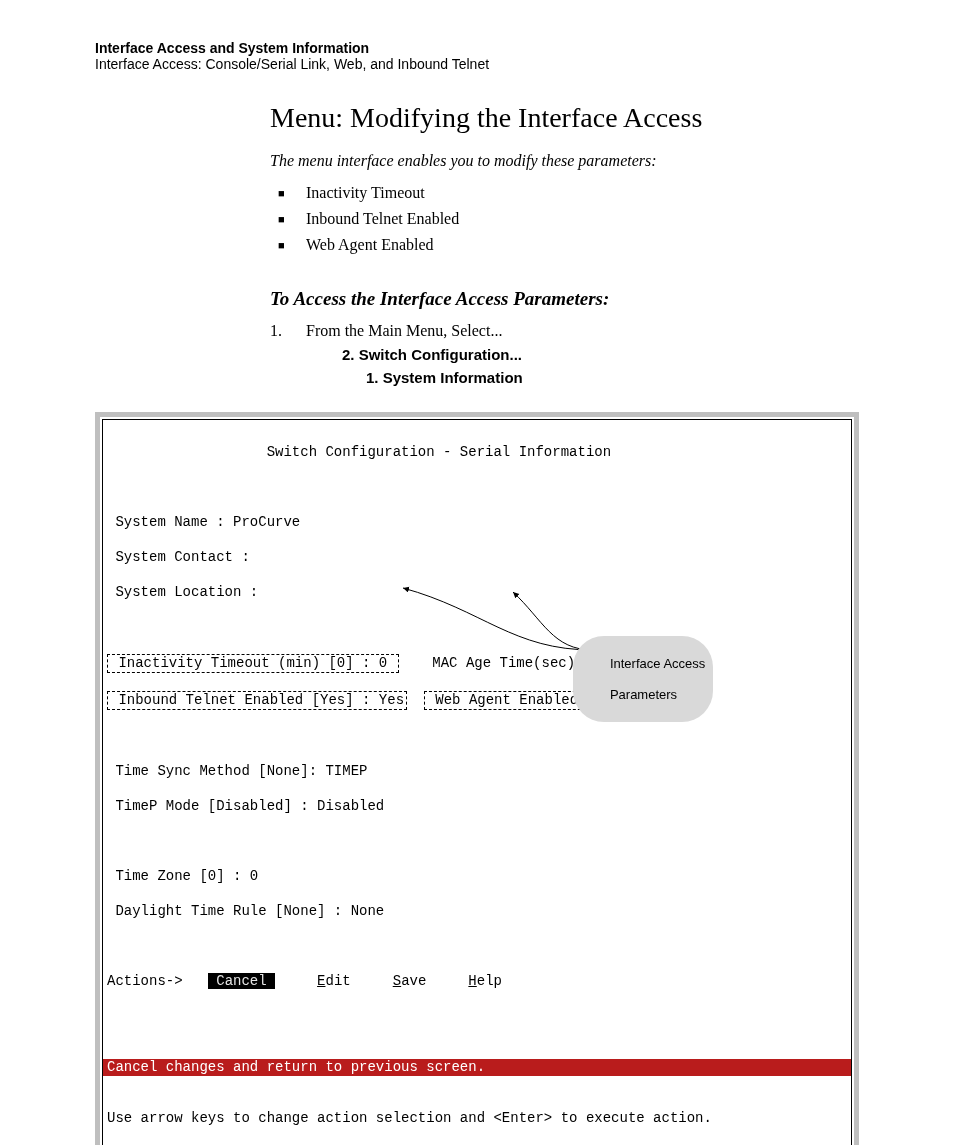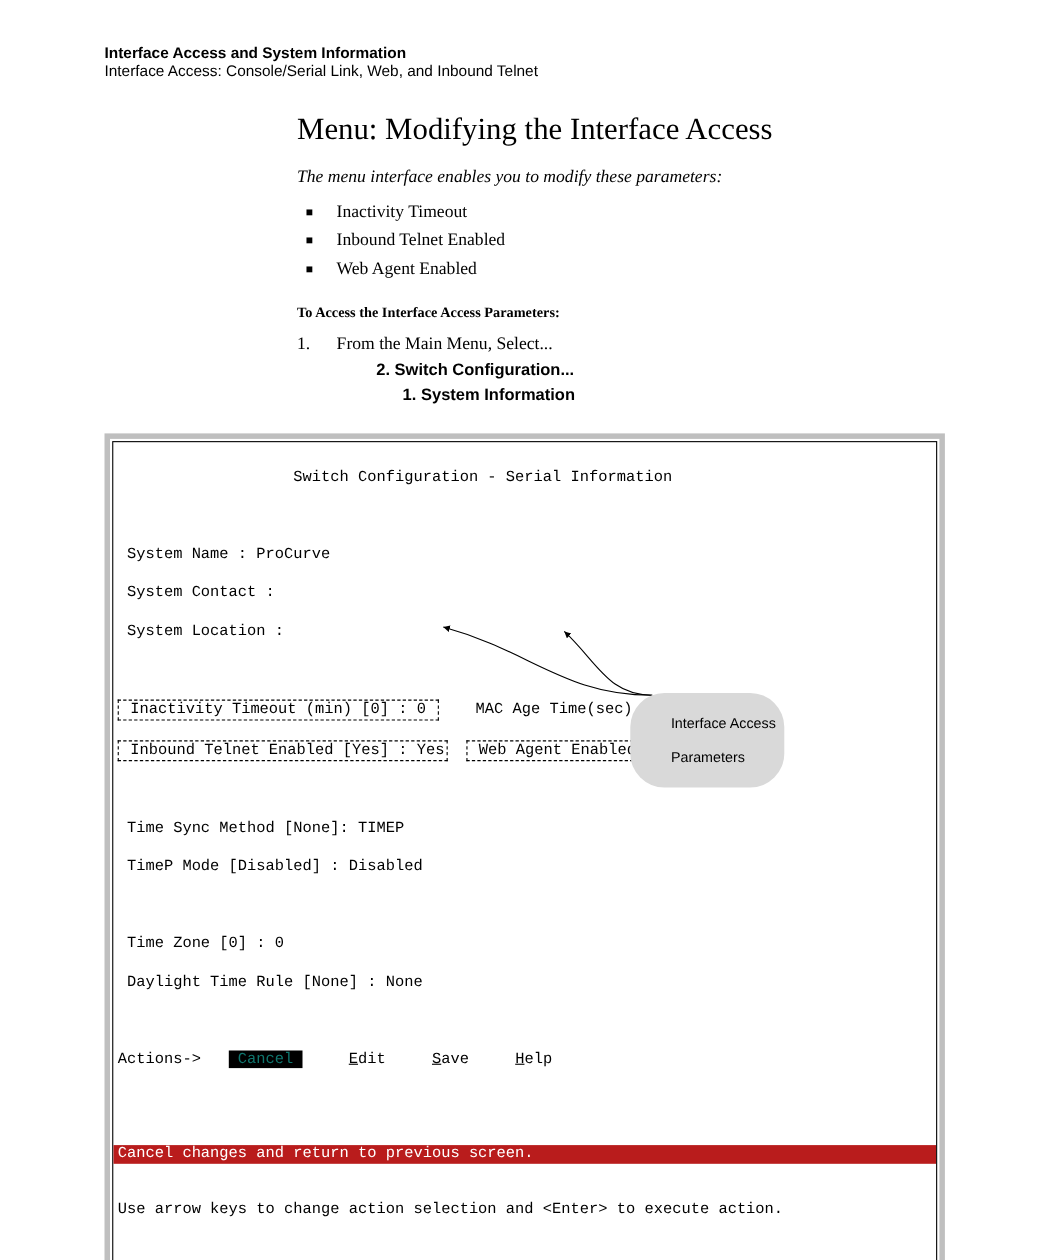"Inactivity Timeout" ul.bullets { margin: 0 0 22px 0 -> 0 0 34px 0 }
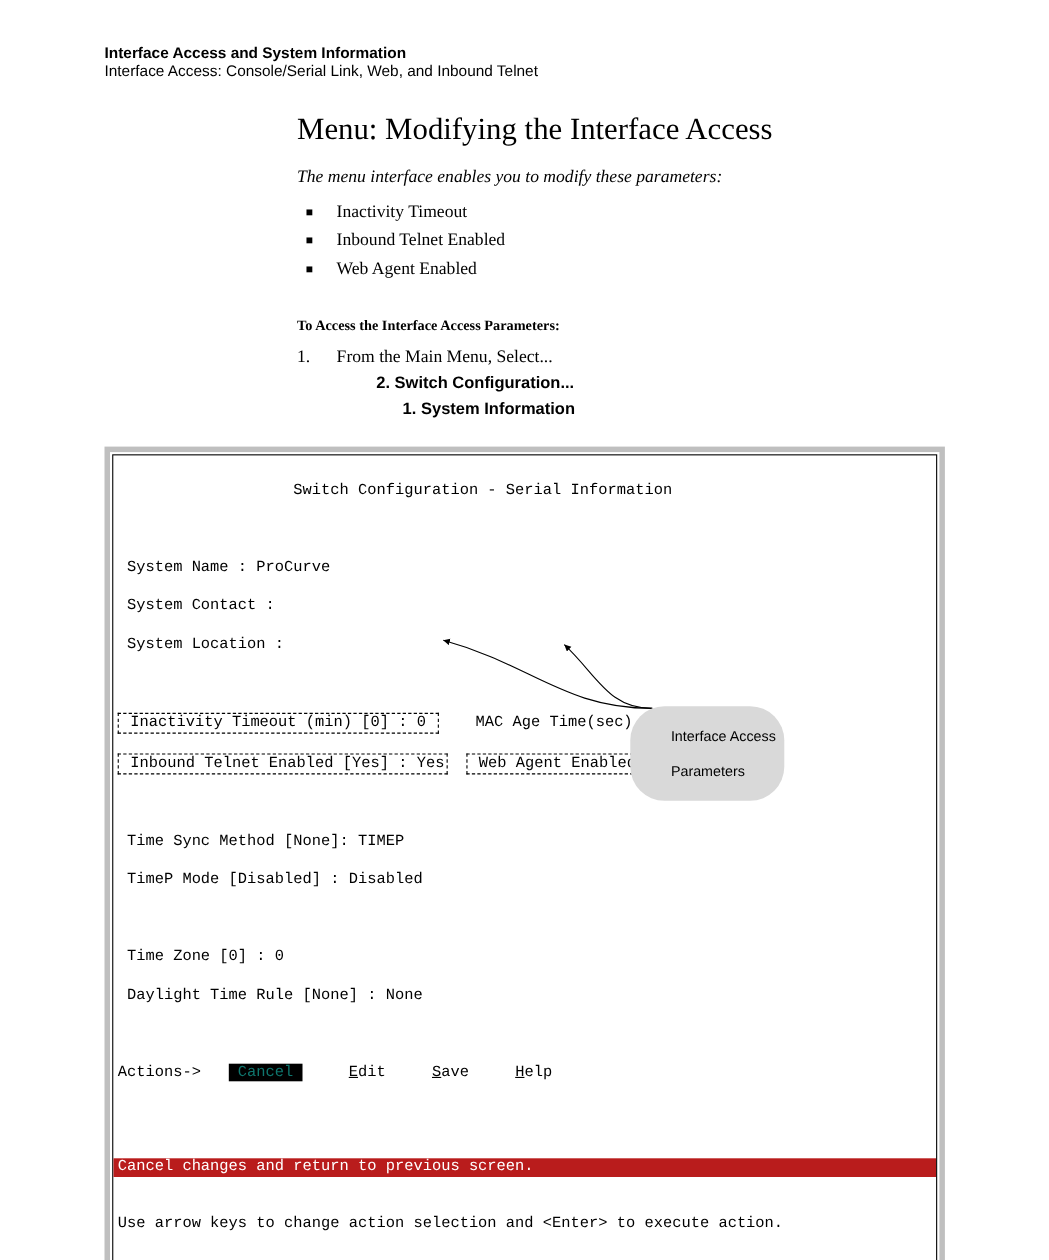"To Access the Interface Access" .subhead-bold { font-size: 13px -> 19px; font-style: none -> italic }
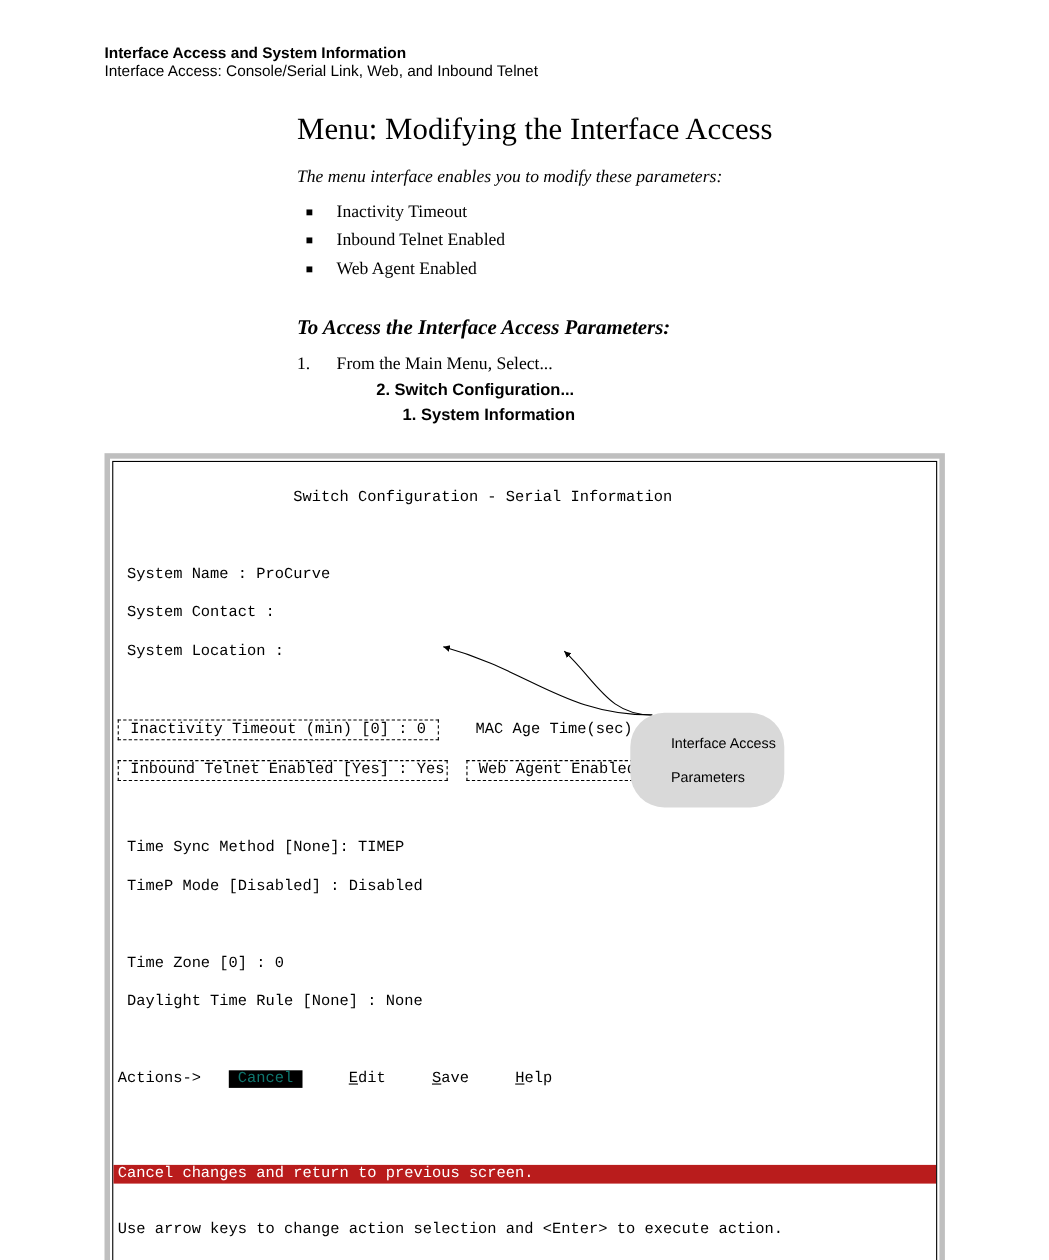"Interface Access" div.callout-label { top: 228px -> 216px }
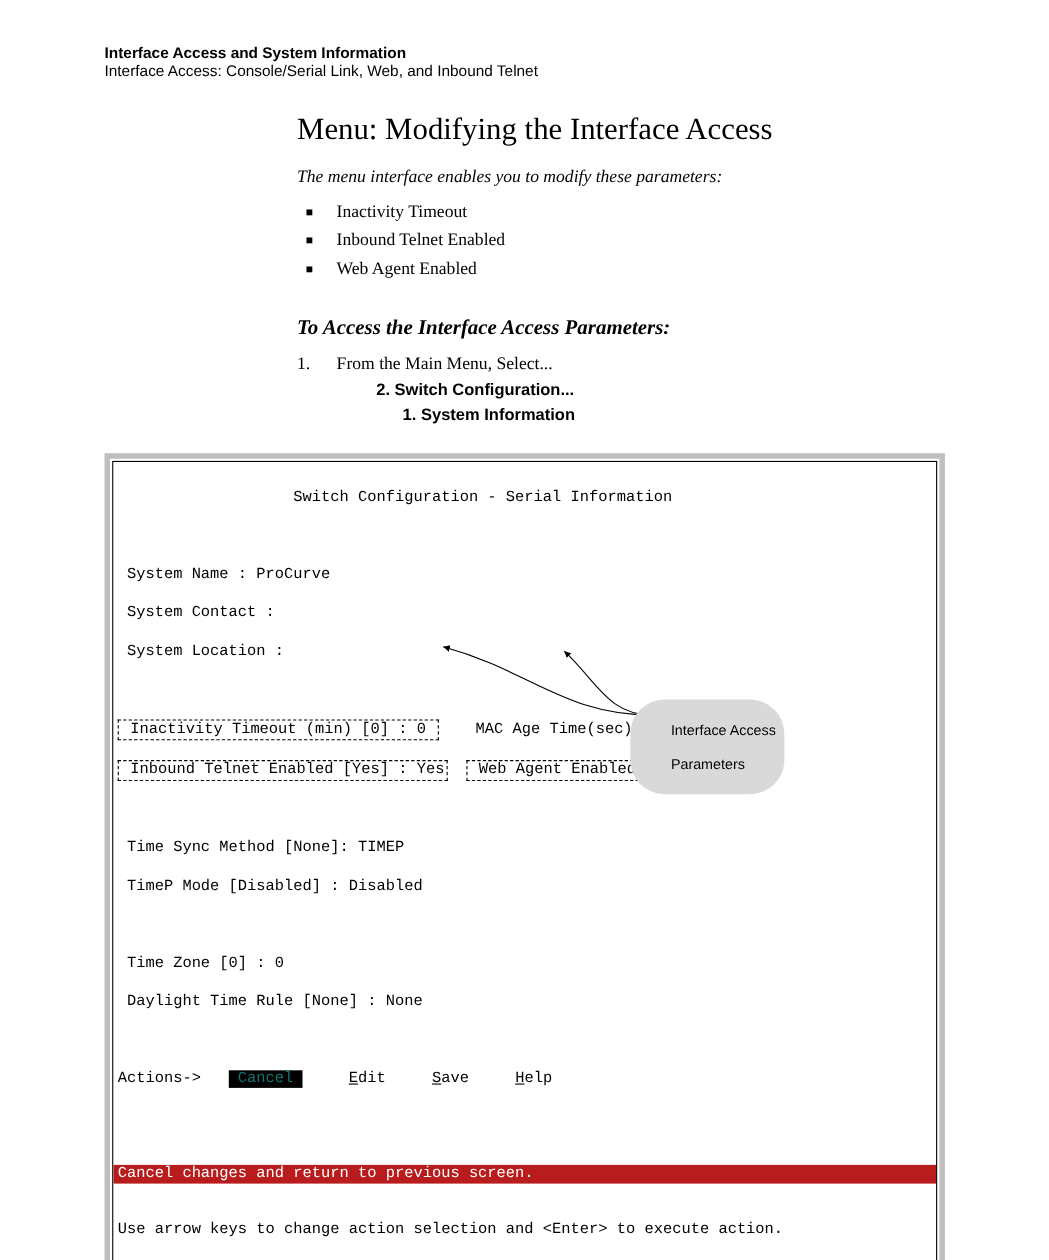"Cancel" .inv { color: #0f766e -> #e5e5e5 }
